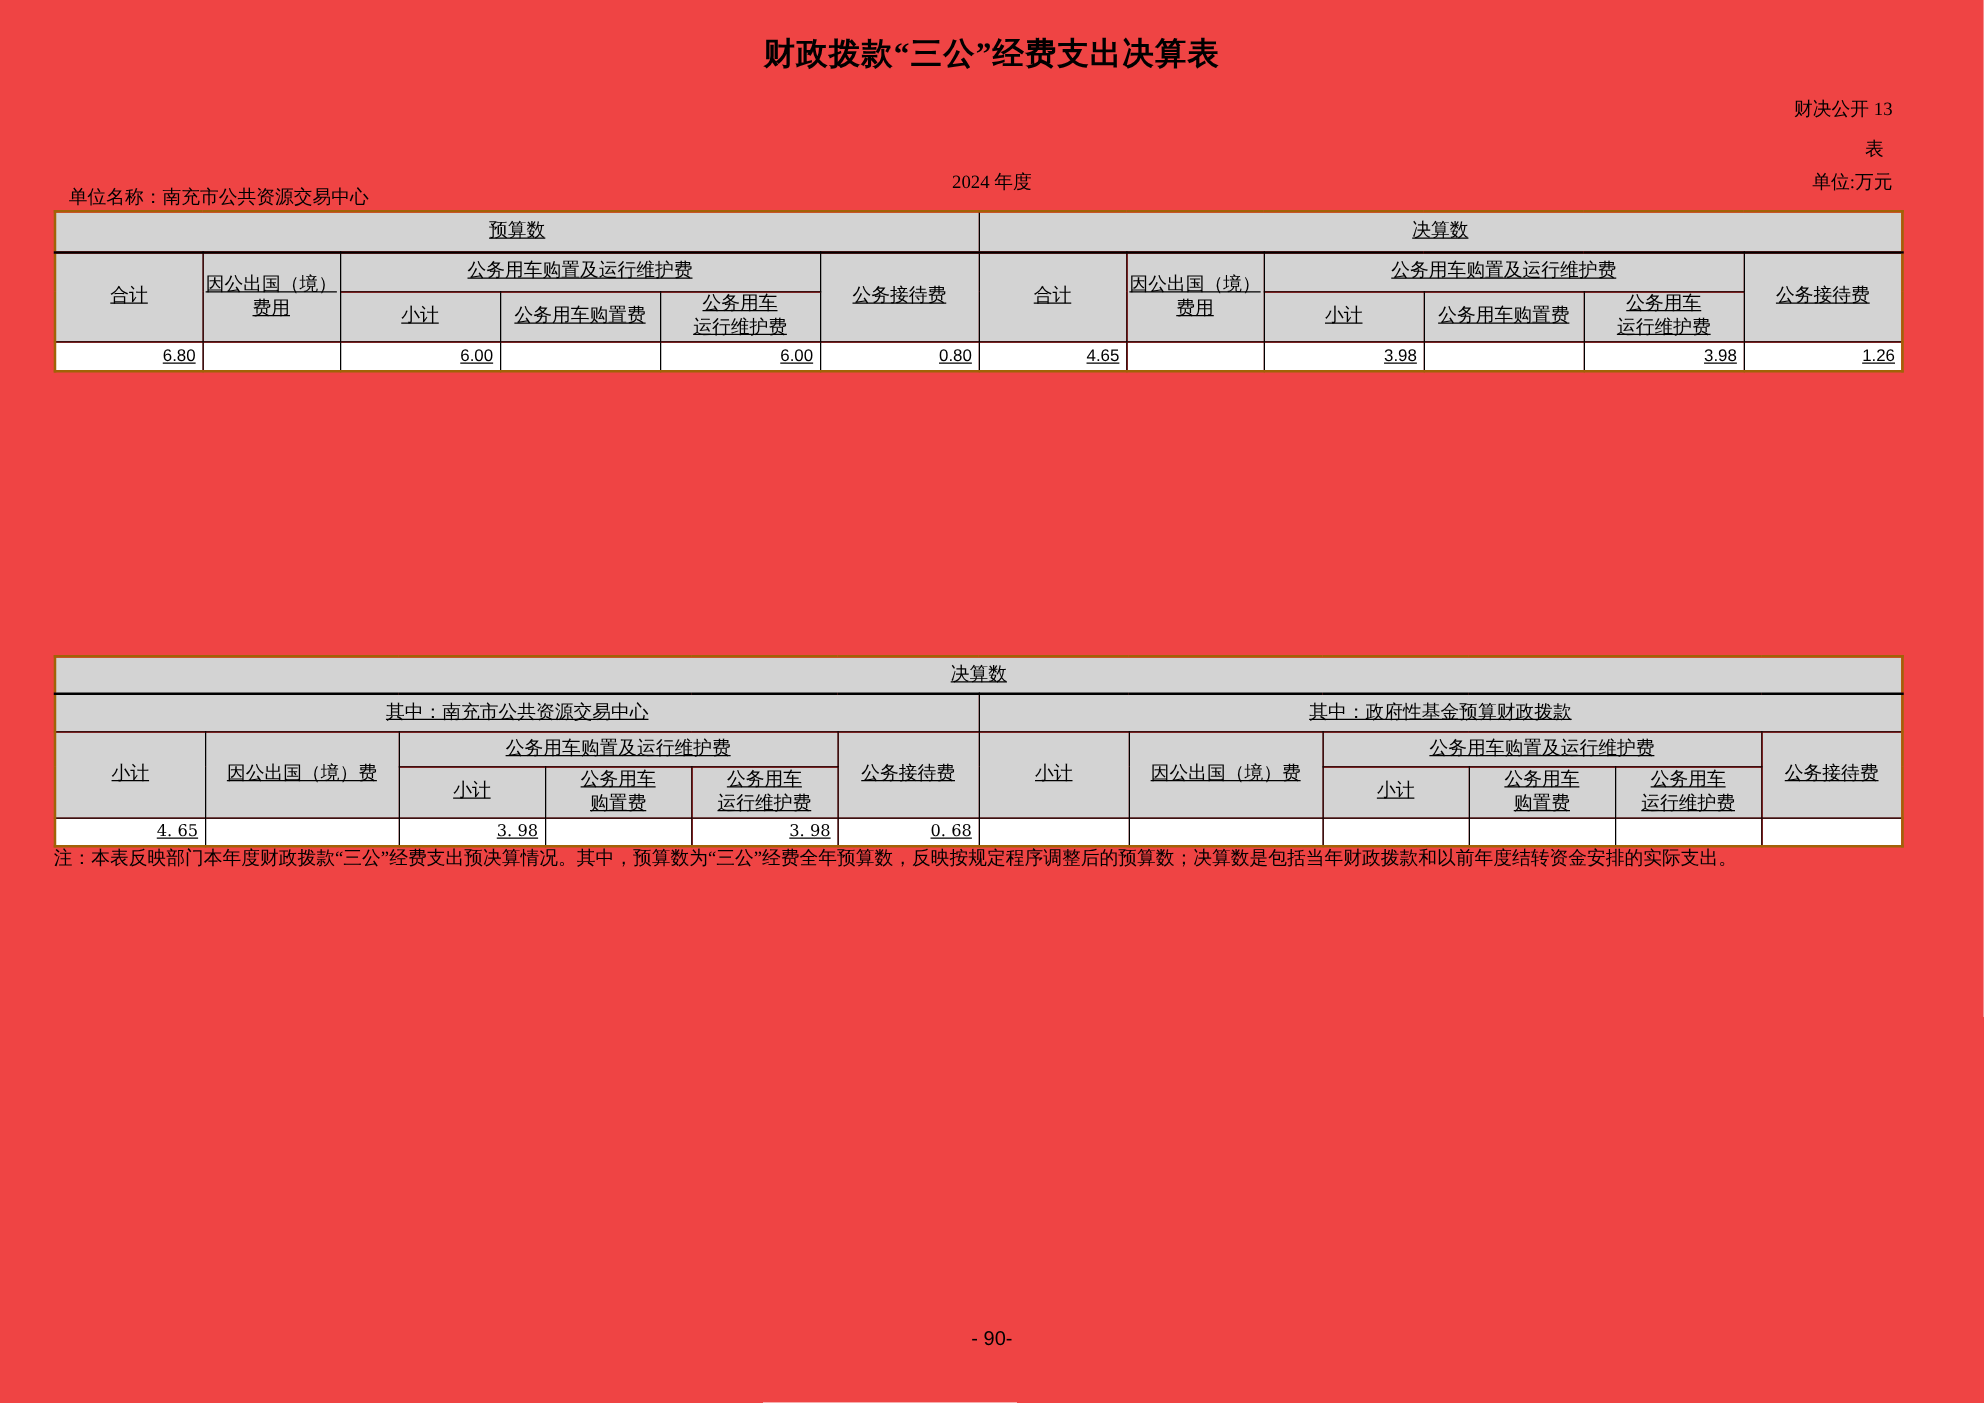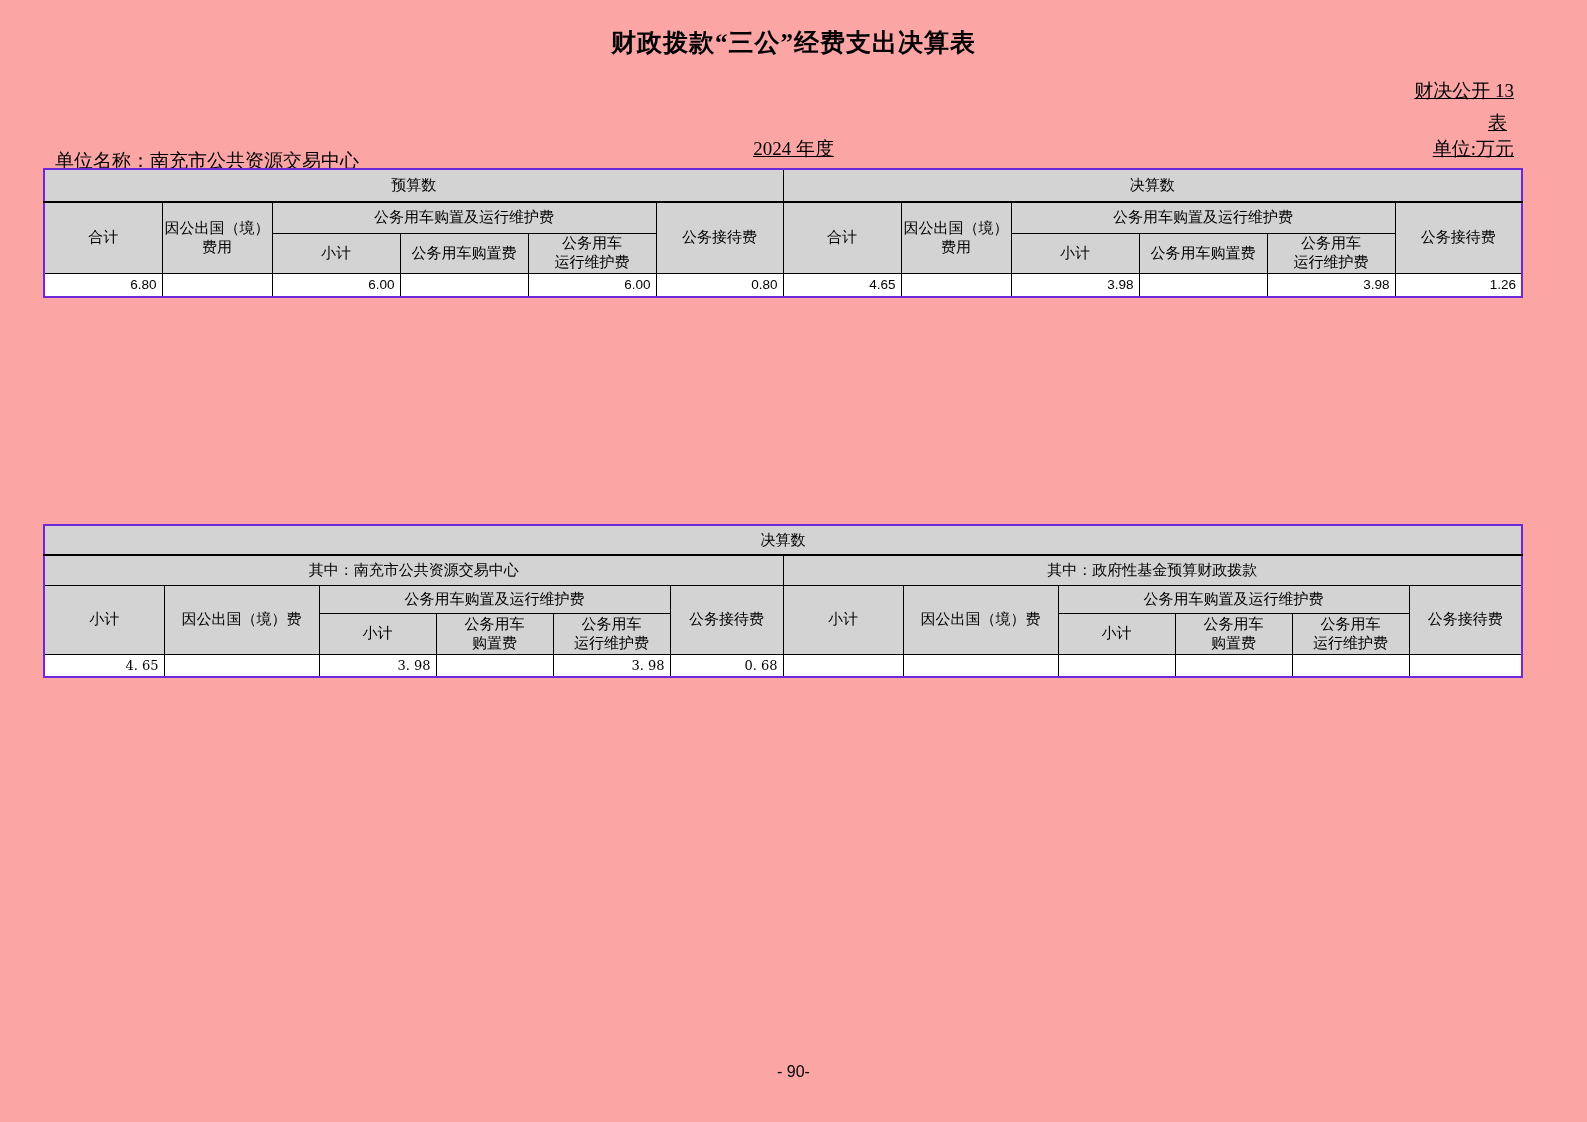"财政拨款“三公”经费支出决算表" .page { background: #fca5a5 -> #ef4444 }
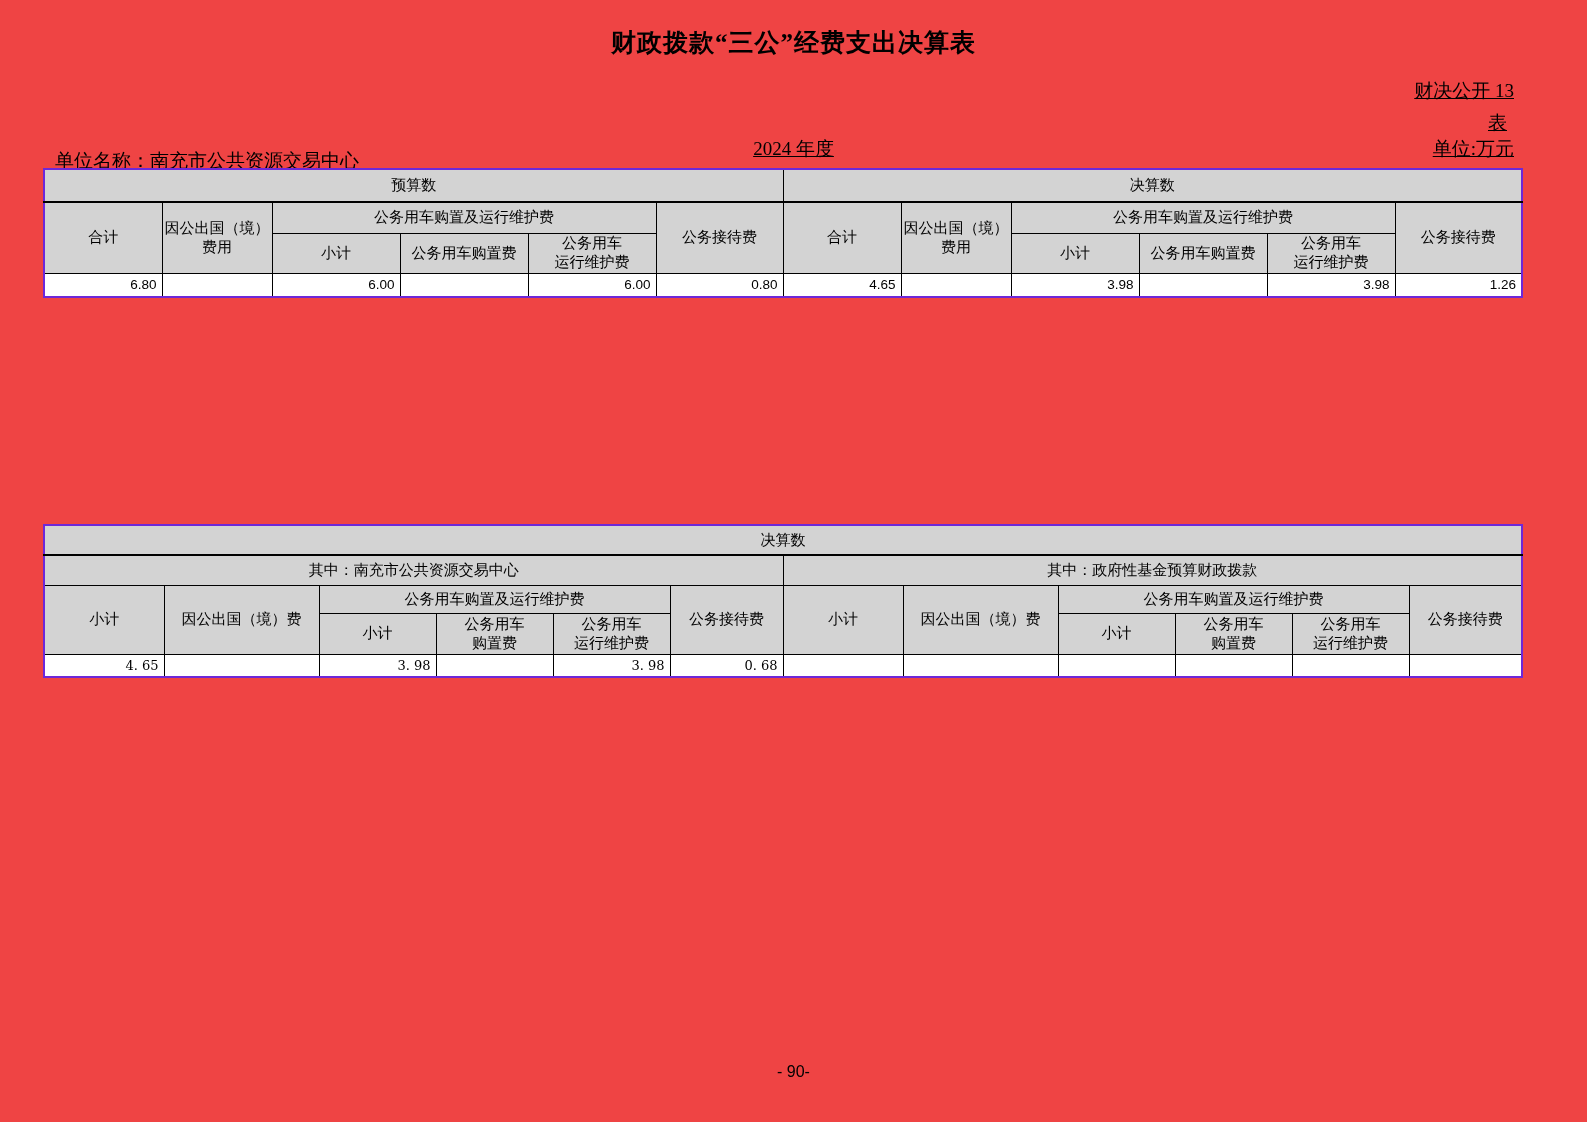"财决公开 13" .meta { font-size: 19px -> 15px; text-decoration: underline -> none }
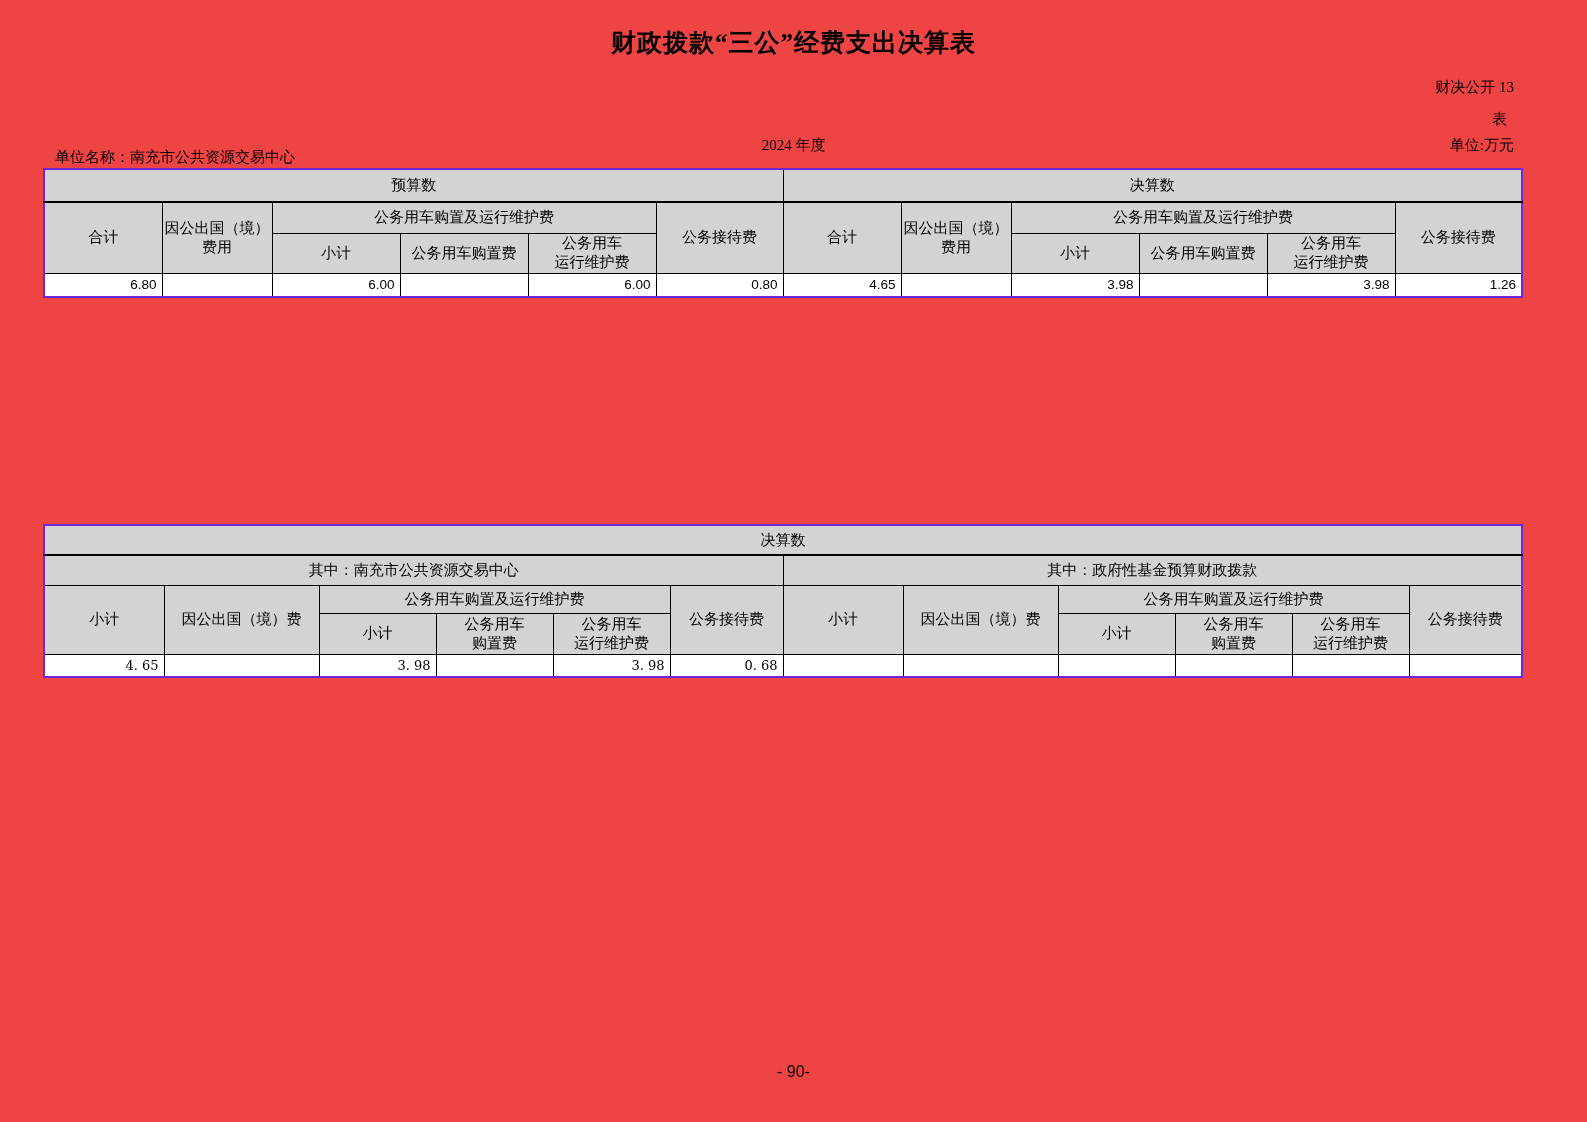"预算数" table { border: 2px solid #6d28d9 -> 2px solid #a16207; text-decoration: none -> underline }
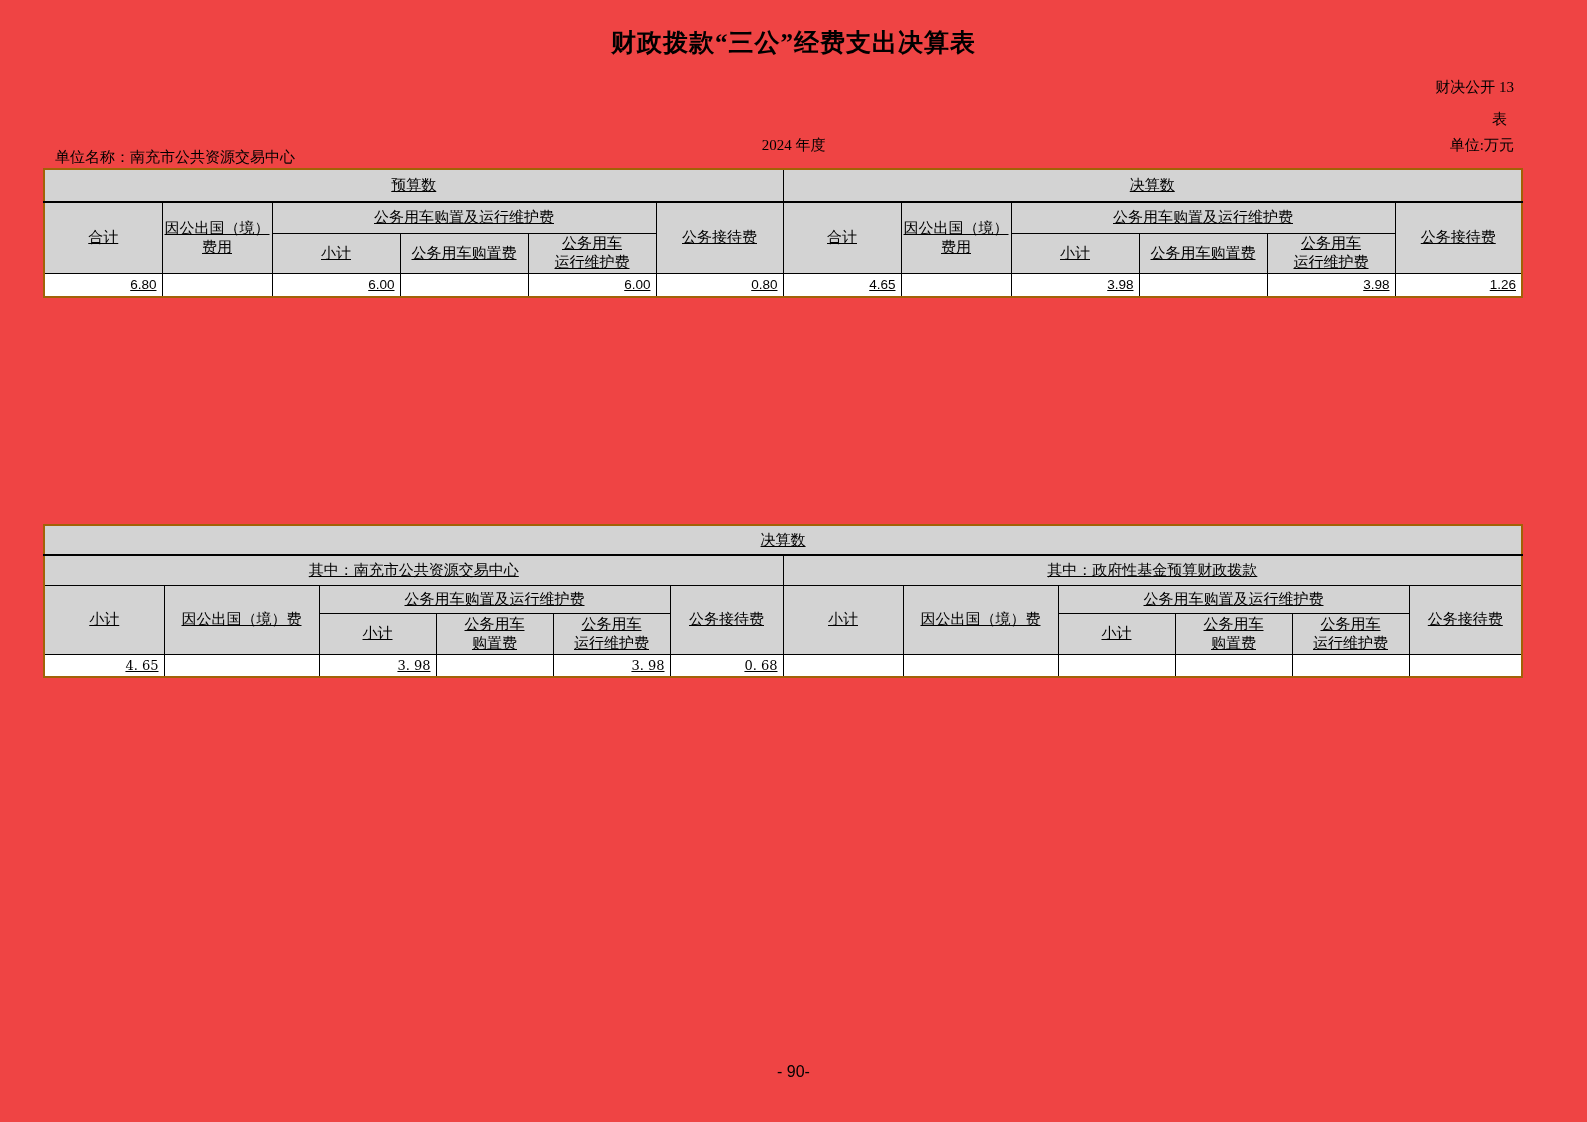"注：本表反映部门本年度财政拨款“三公”经费支出预决算情况。其中，预算数为“三公”" div.note { html: none -> <div>注：本表反映部门本年度财政拨款“三公”经费支出预决算情况。其中，预算数为“三公”经费全年预算数，反映按规定程序调整后的预算数；决算数是包括当年财政拨款和以前年度结转资金安排的实际支出。</div> }
